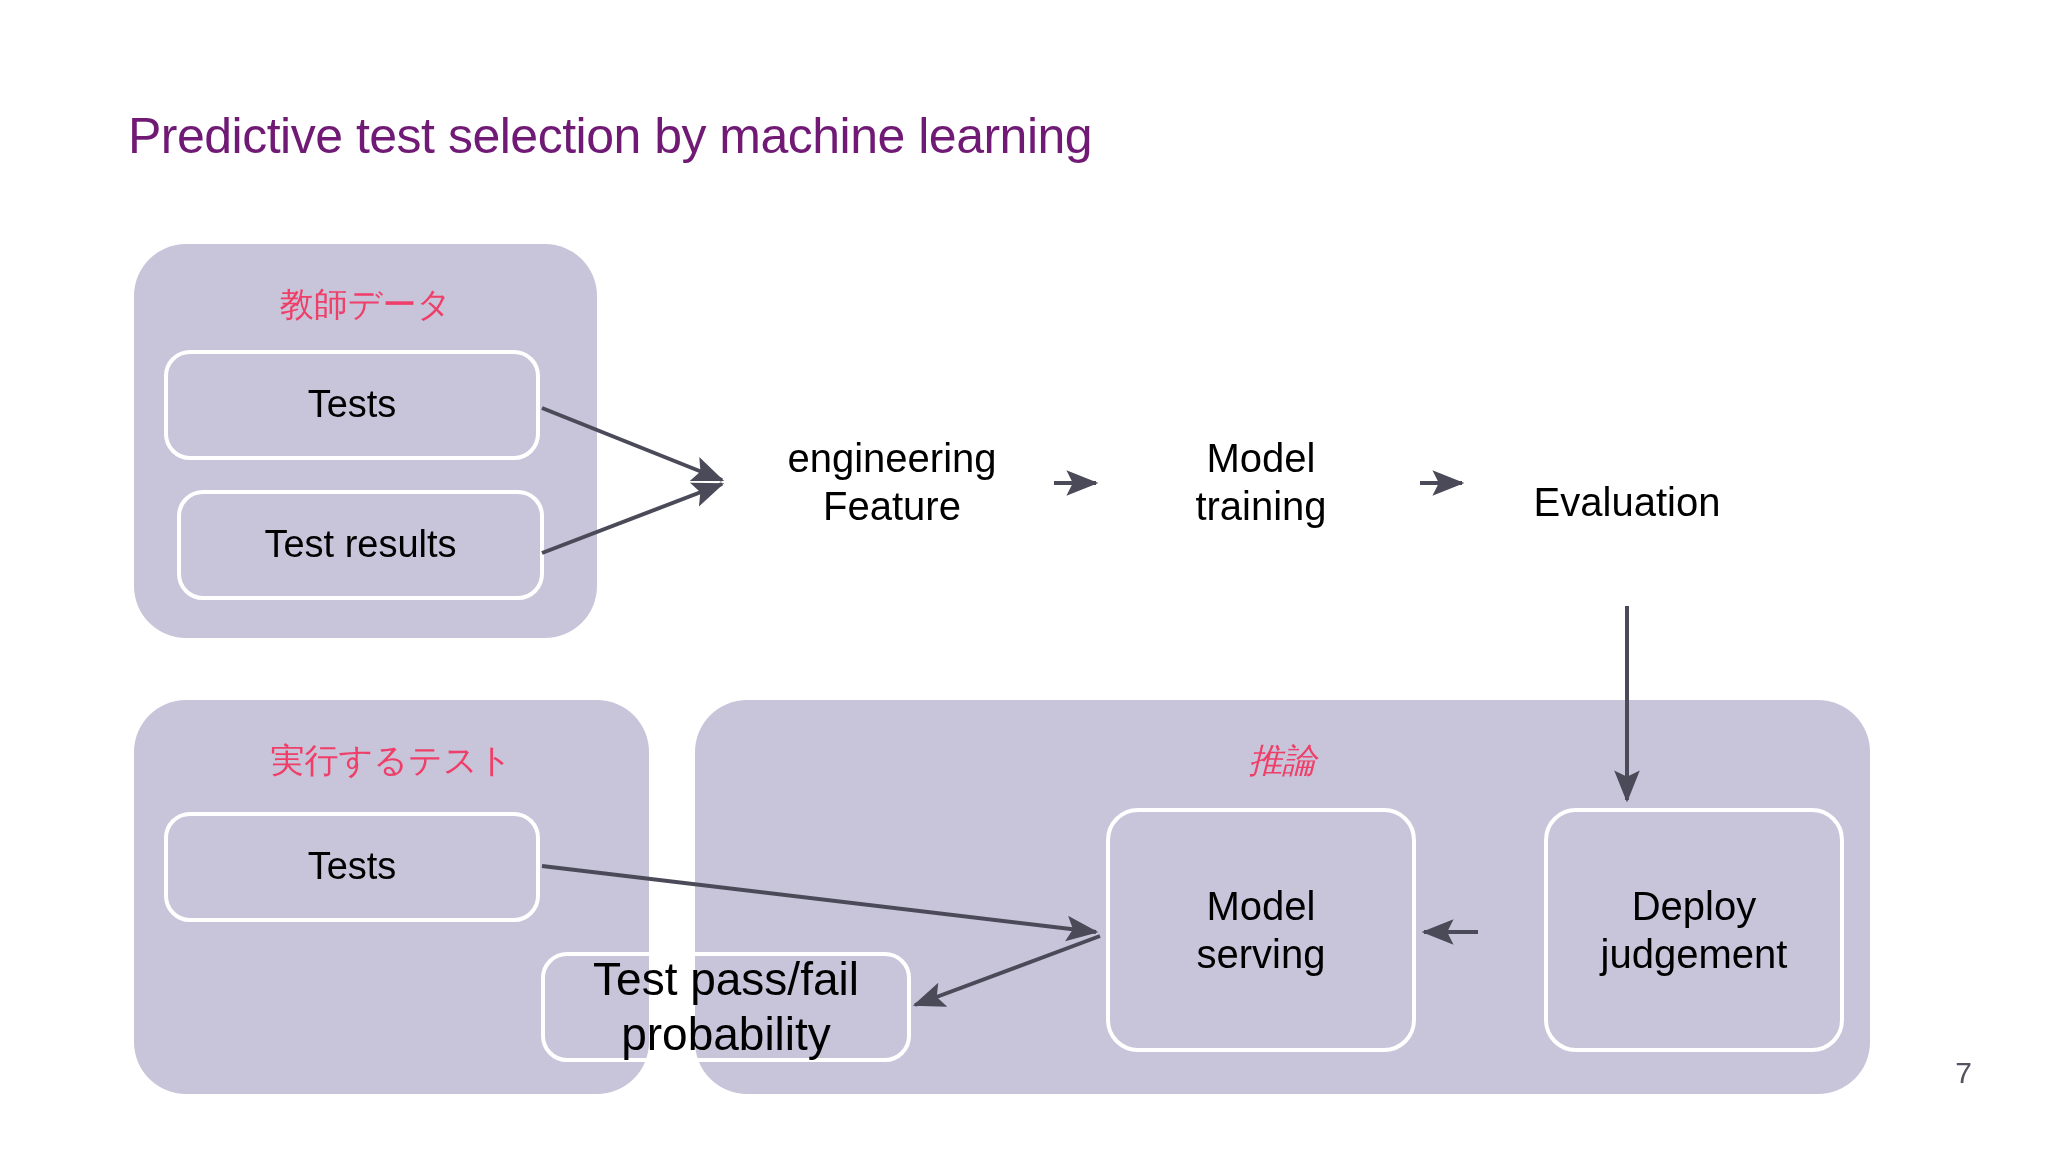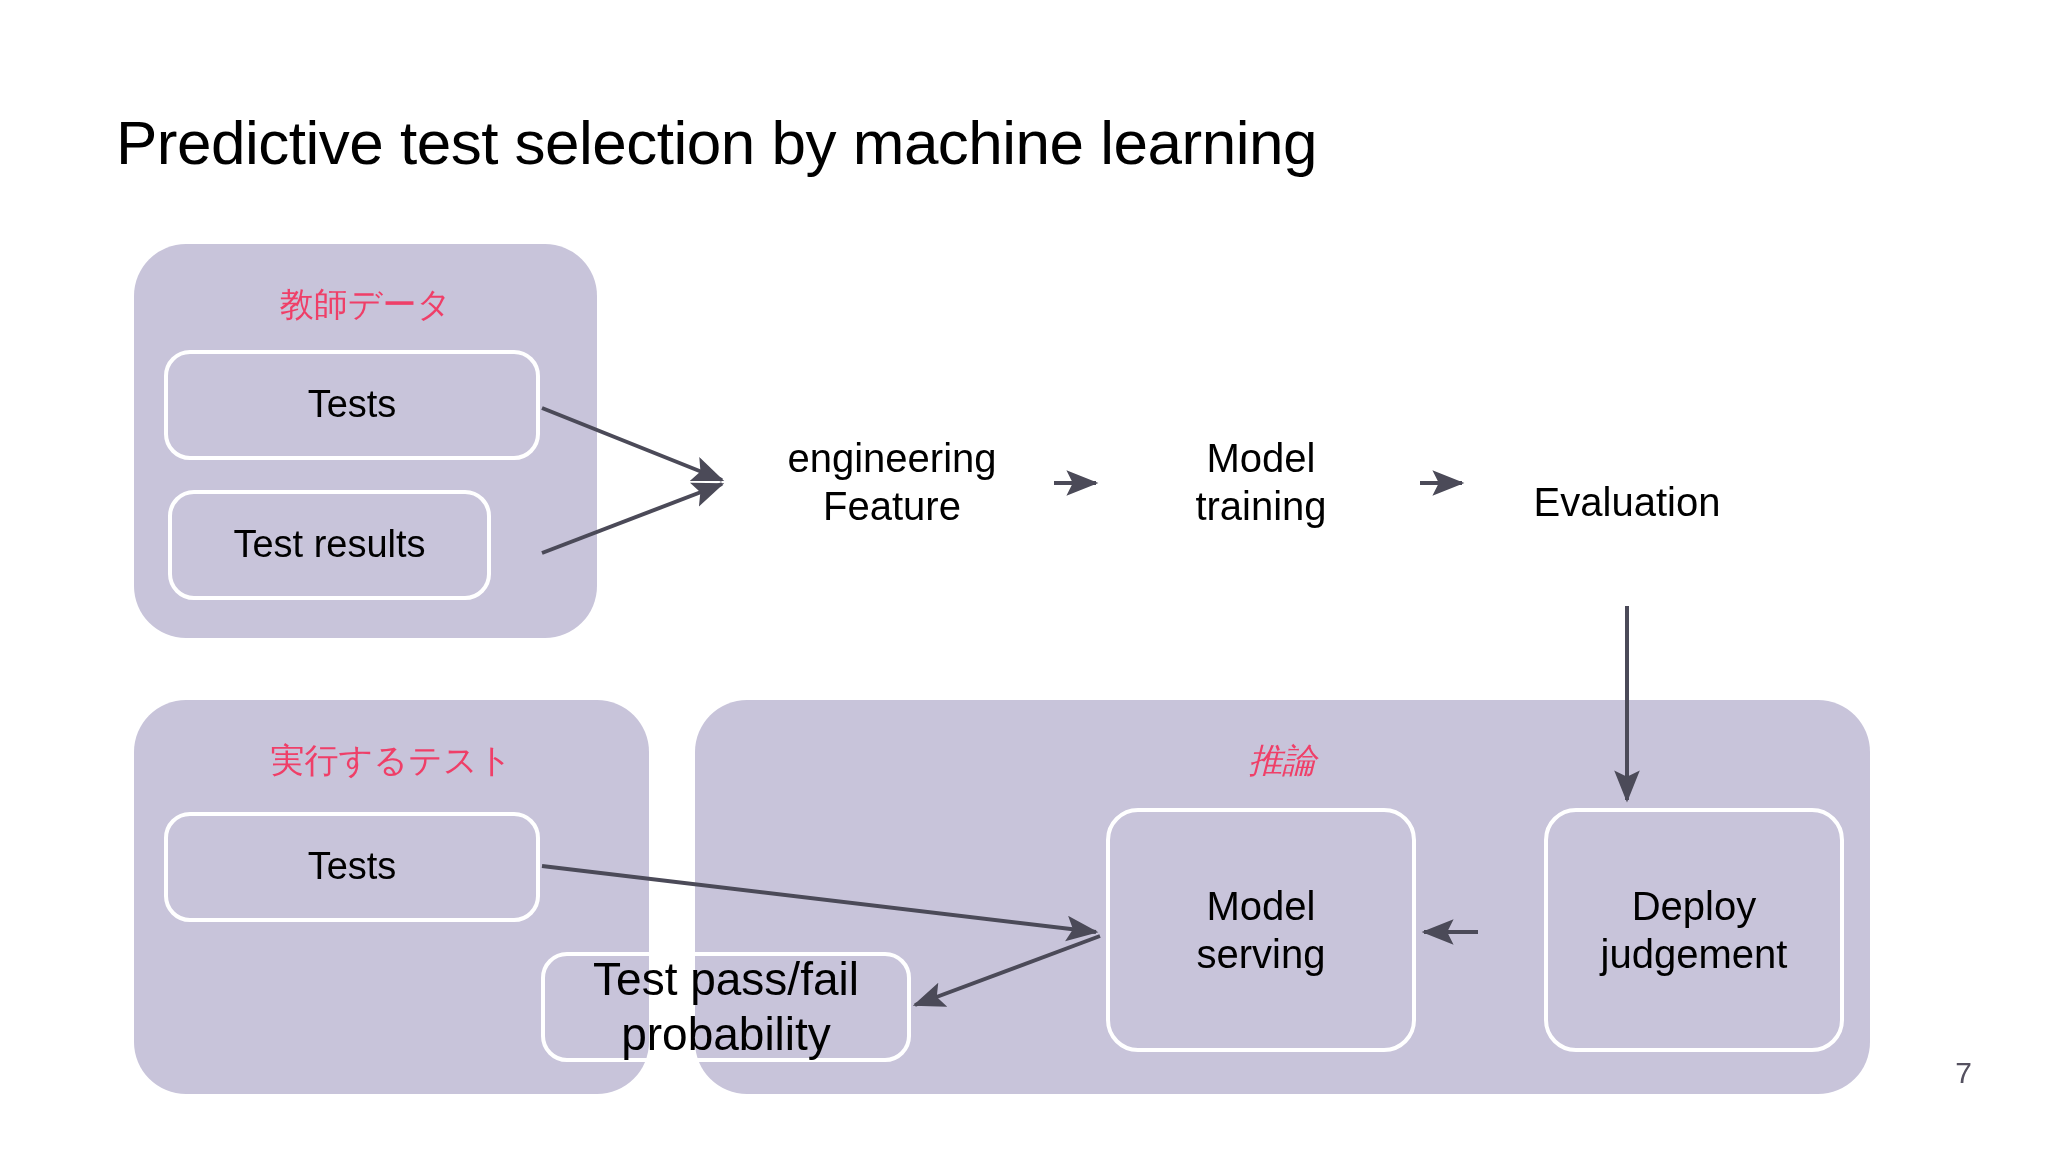"Predictive test selection by machine" #slide-title { color: #000000 -> #701a75; font-size: 62px -> 50px; left: 116px -> 128px }
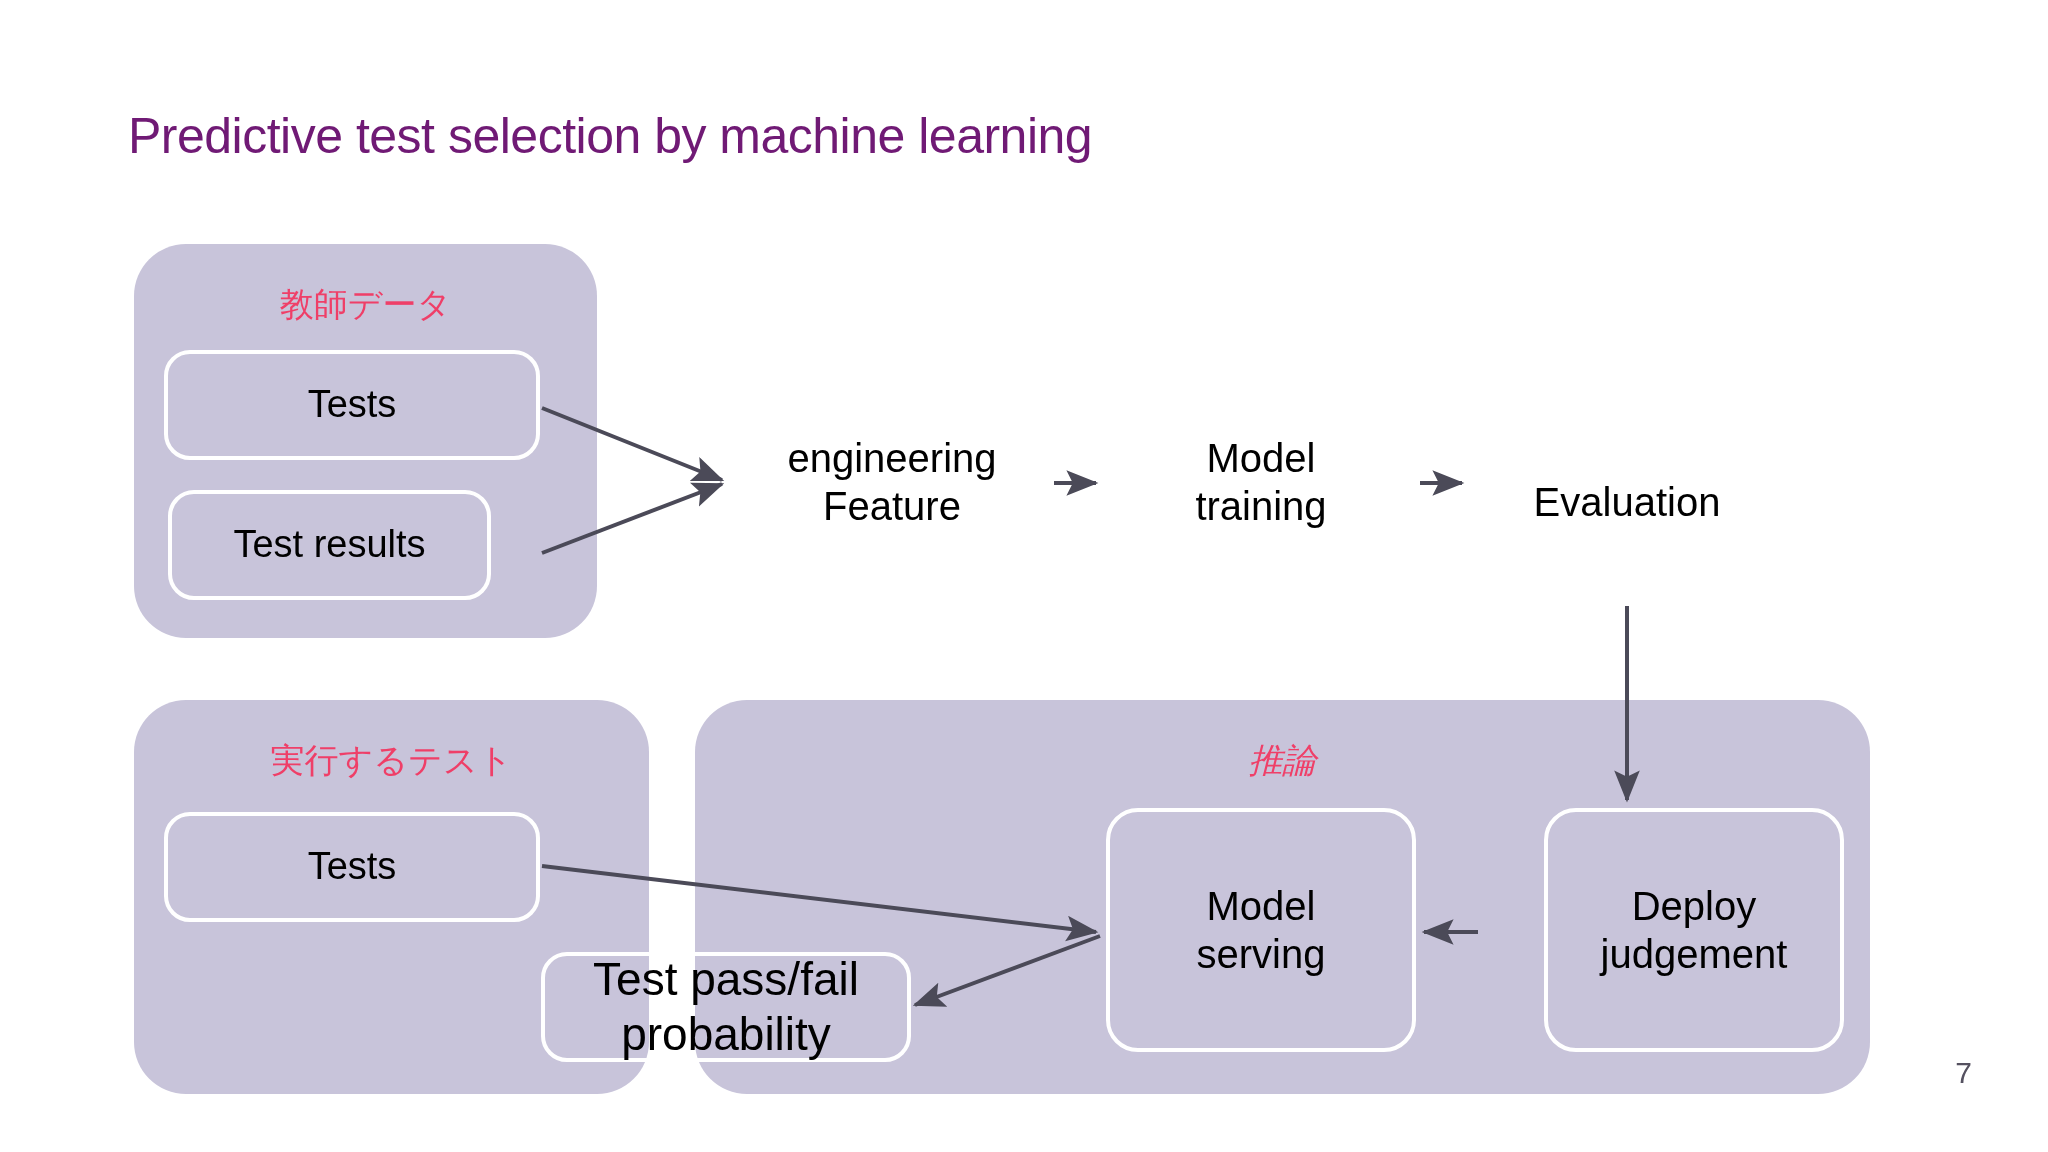"Test results" #node-test-results { left: 168px -> 177px; width: 323px -> 367px }
